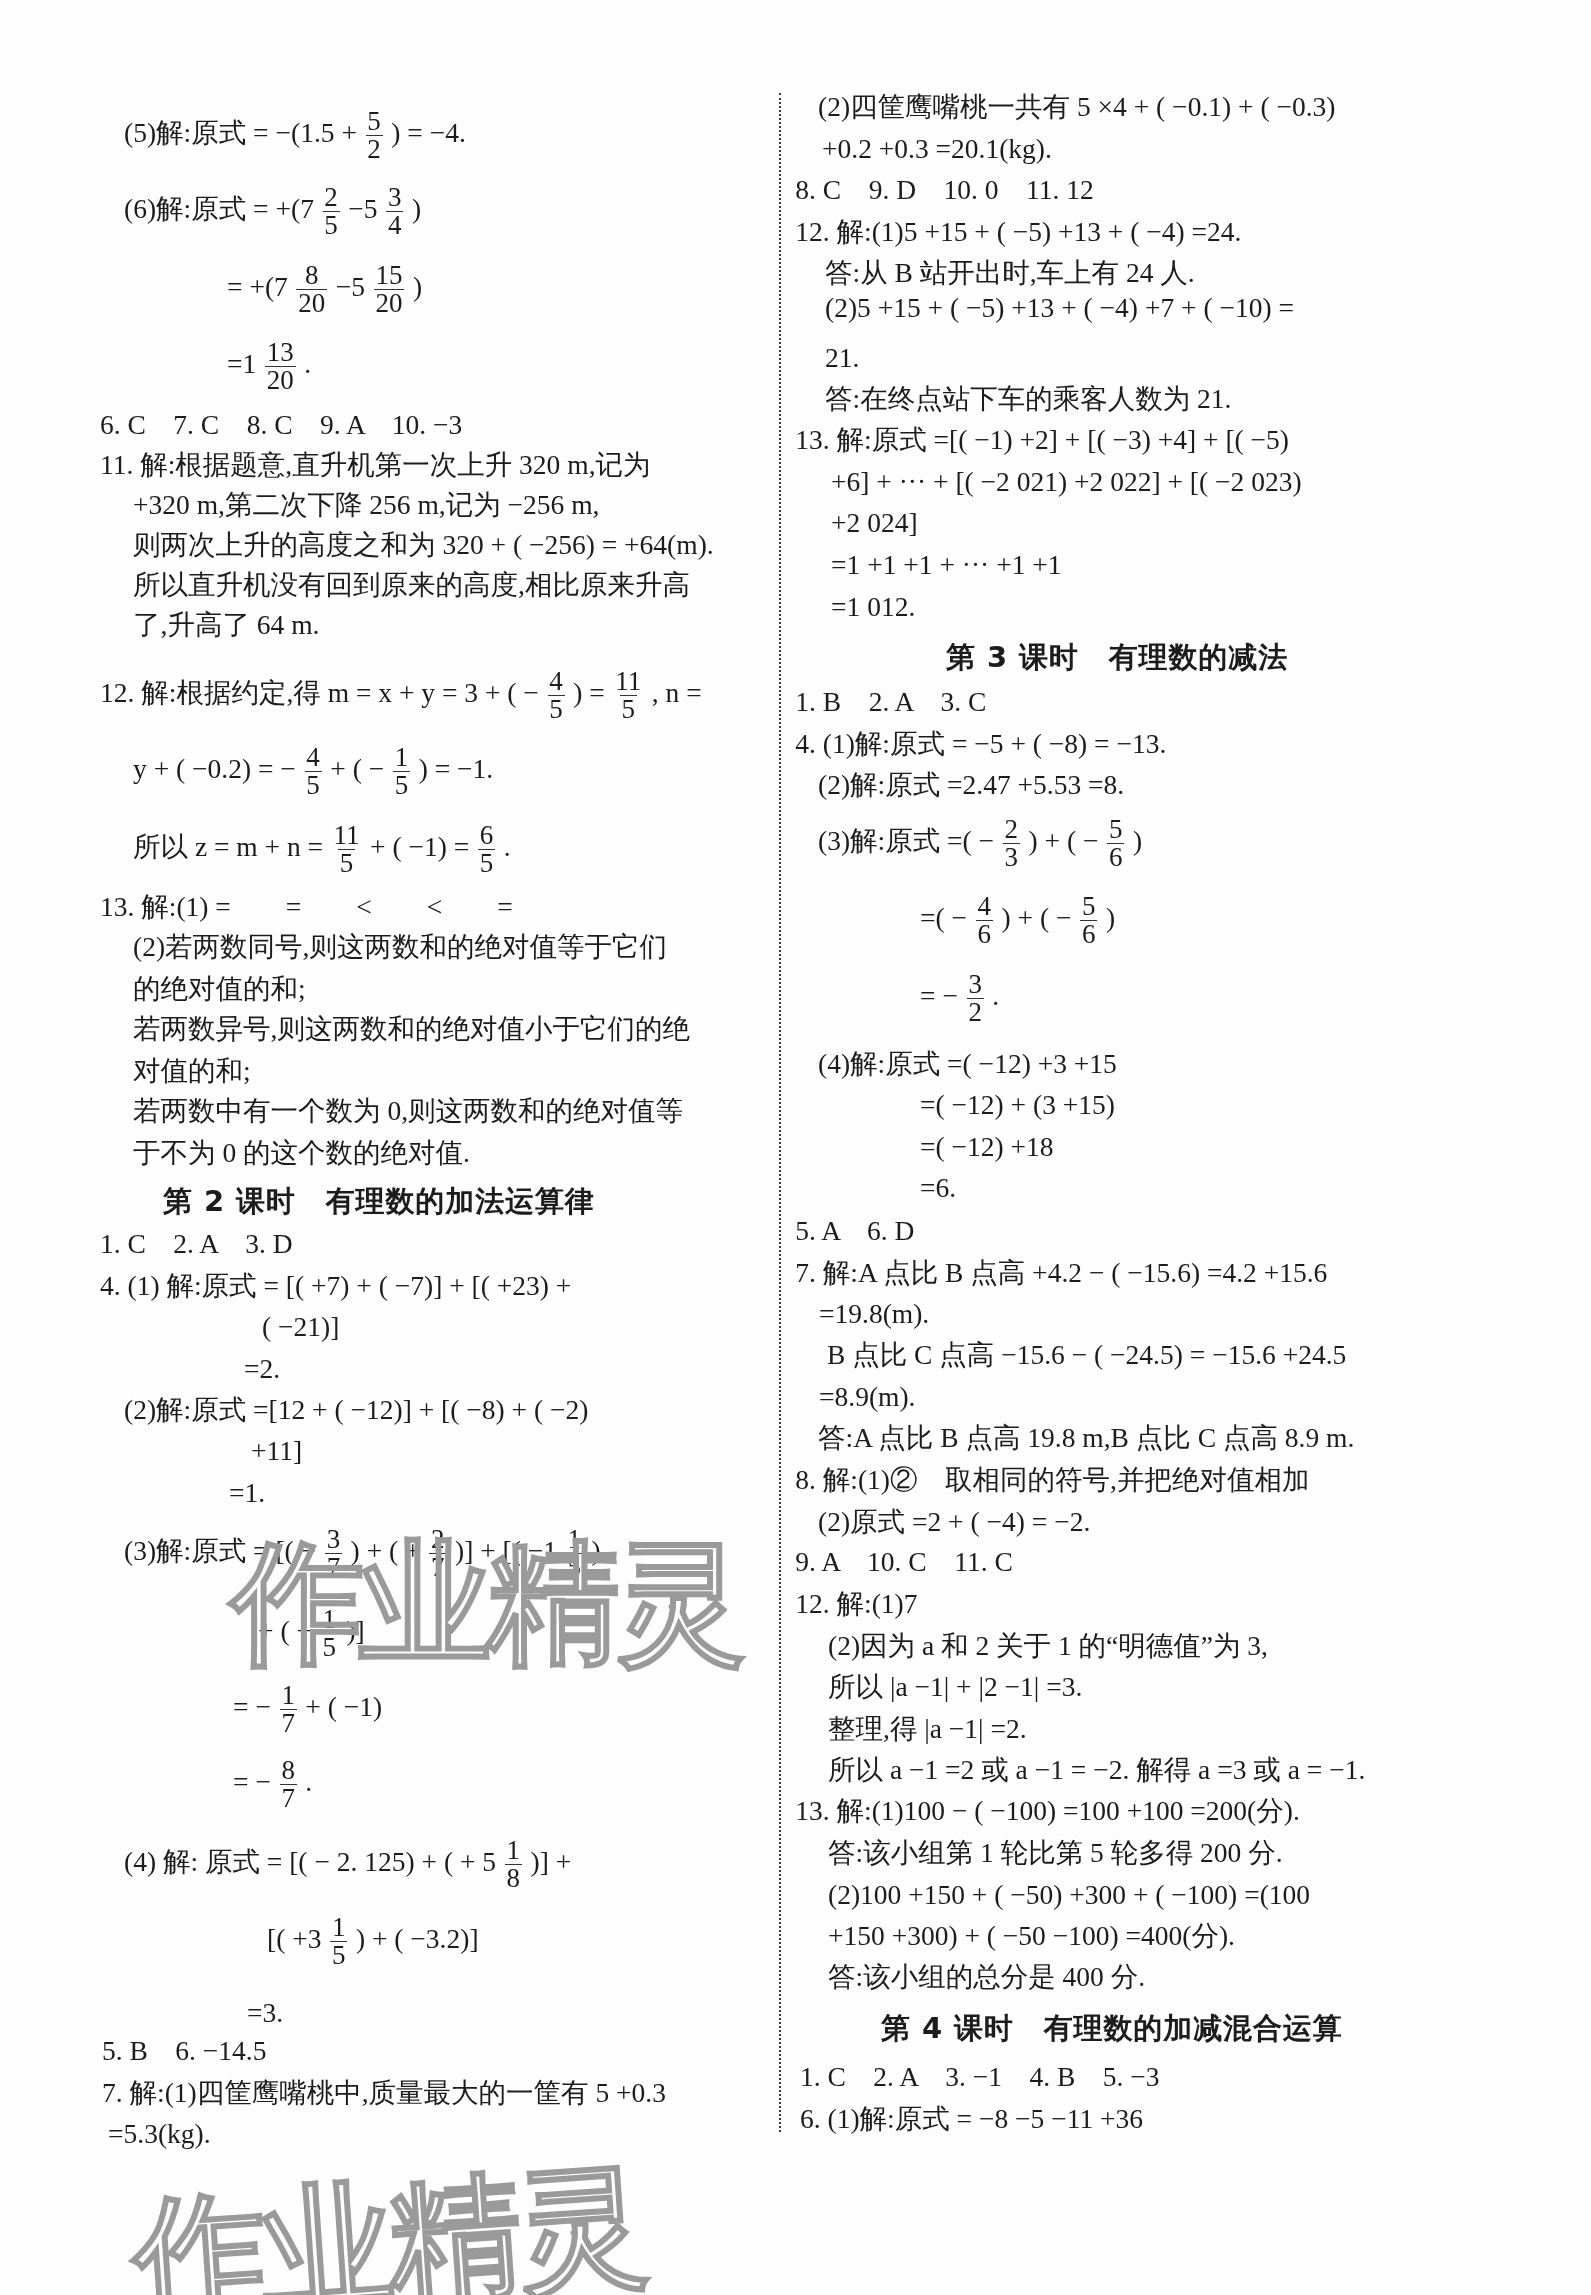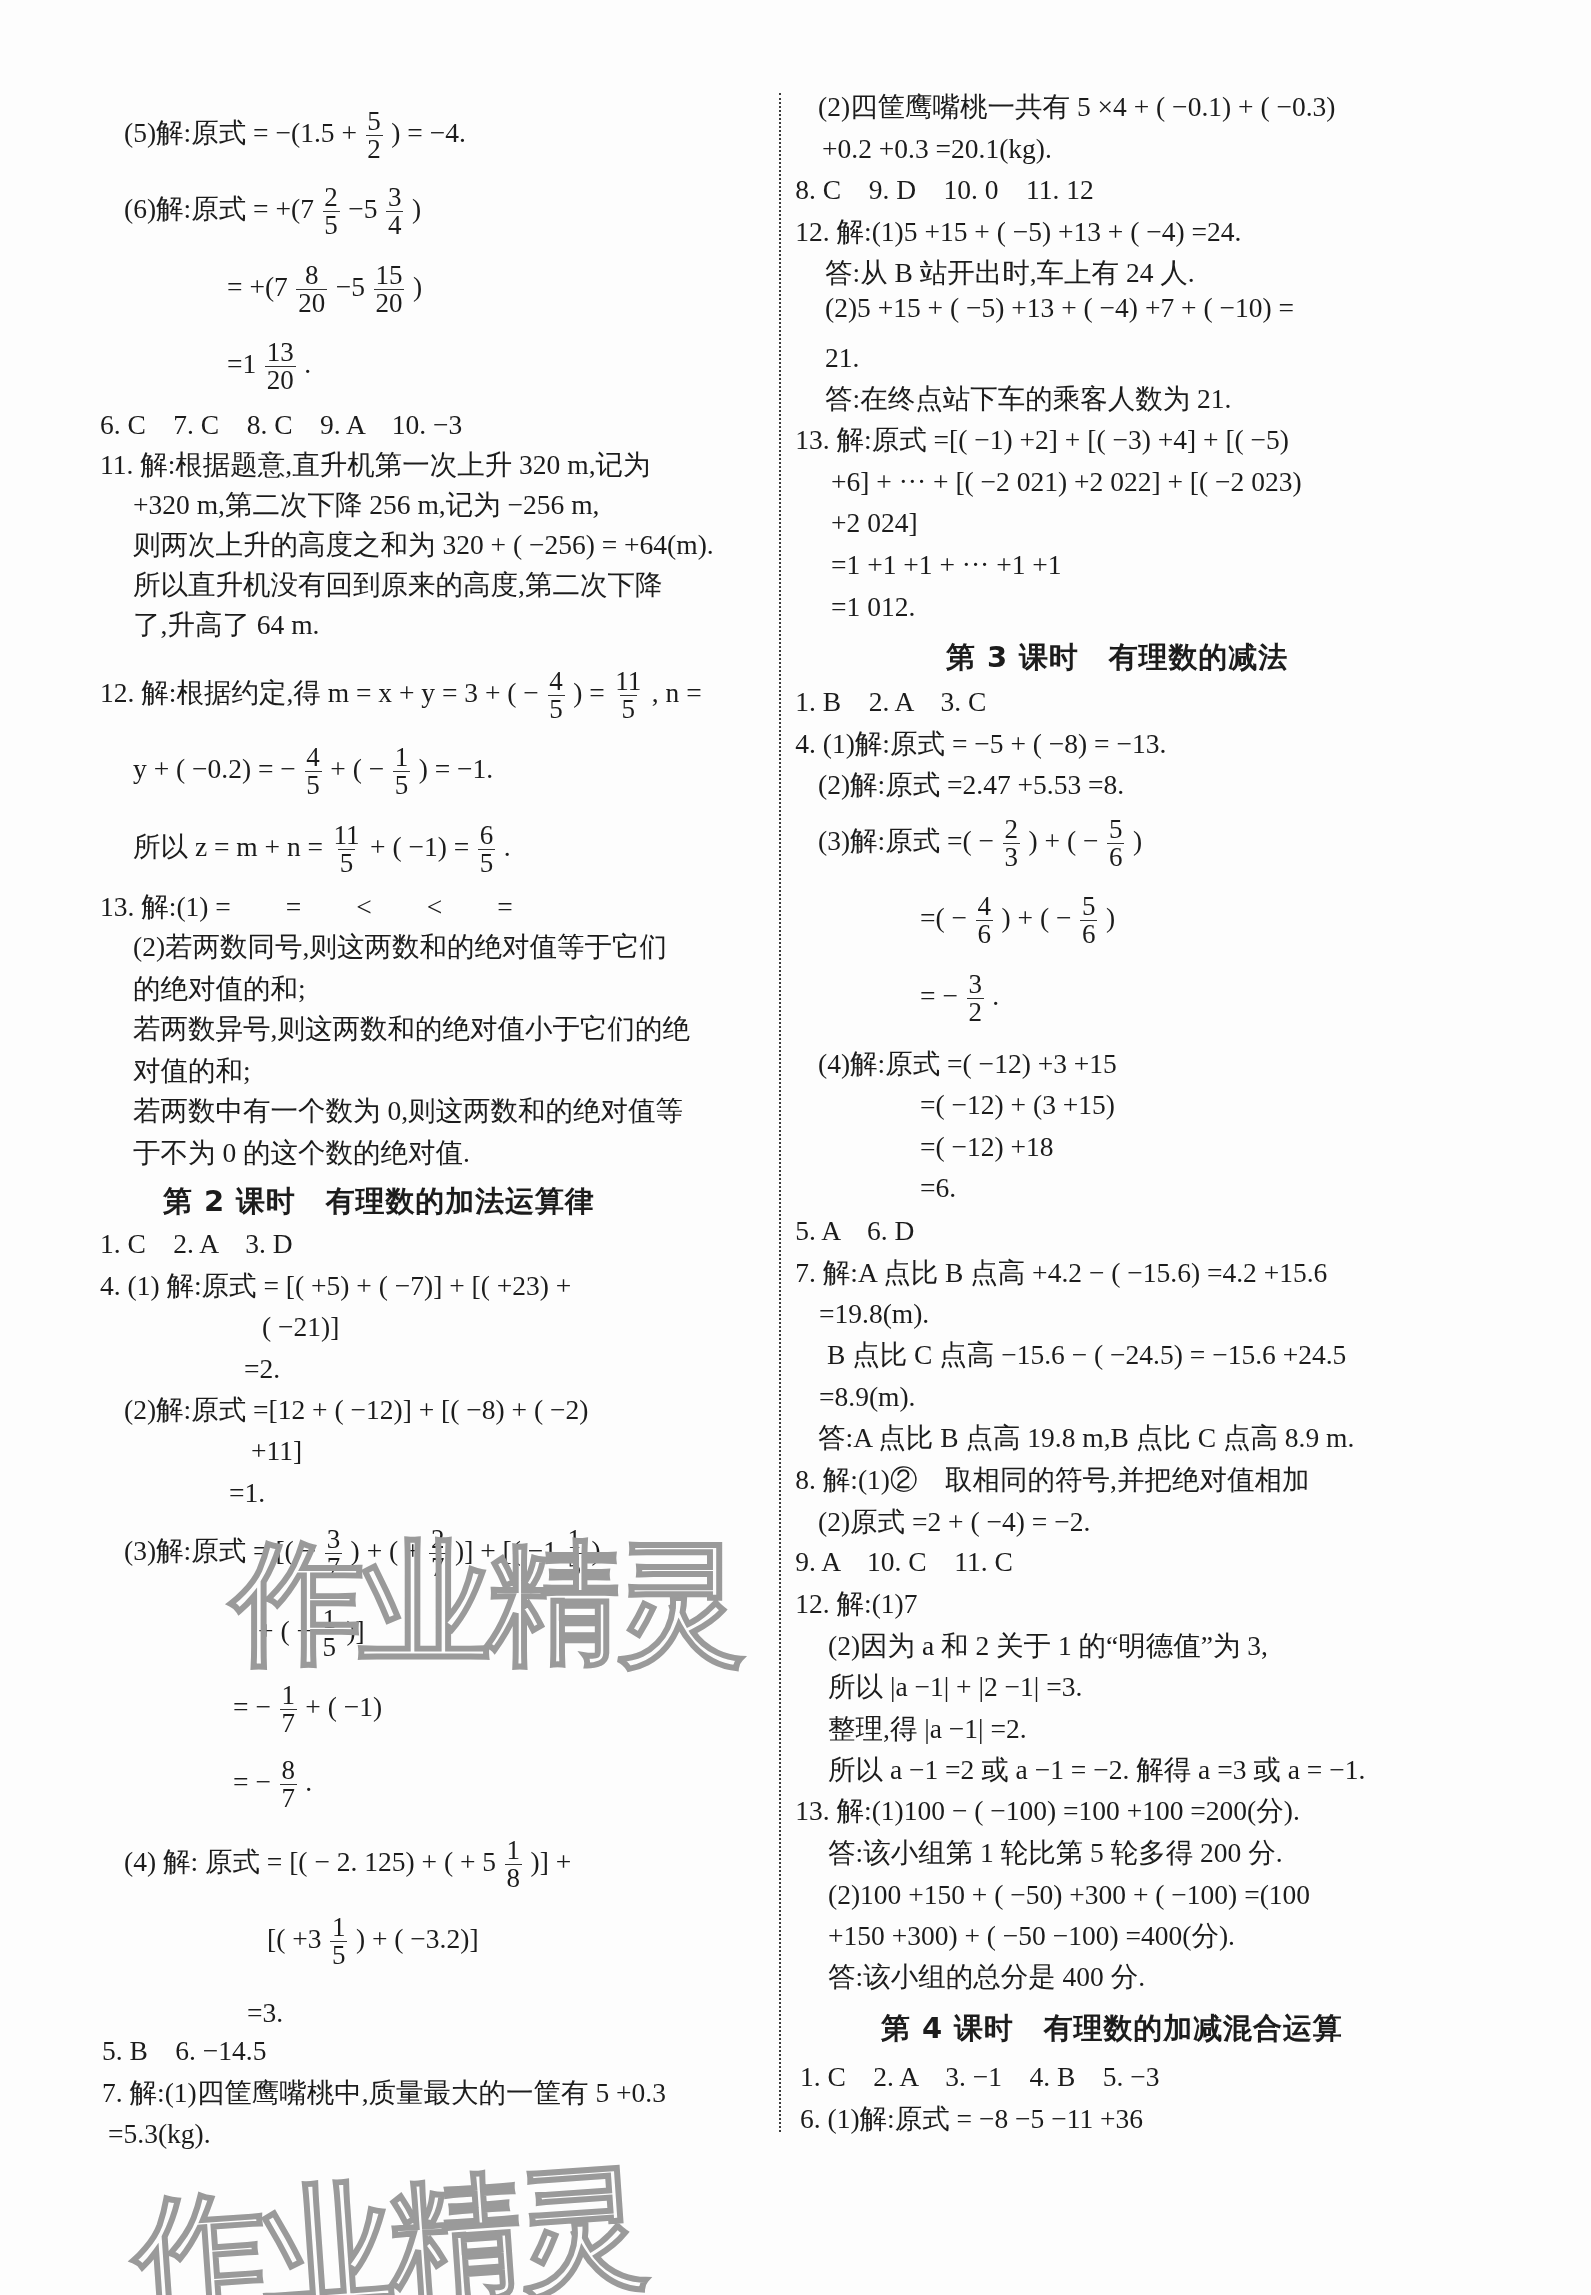"所以直升机没有回到原来的高度,第二次下降" div.ln { text: ,第二次下降 -> ,相比原来升高 }
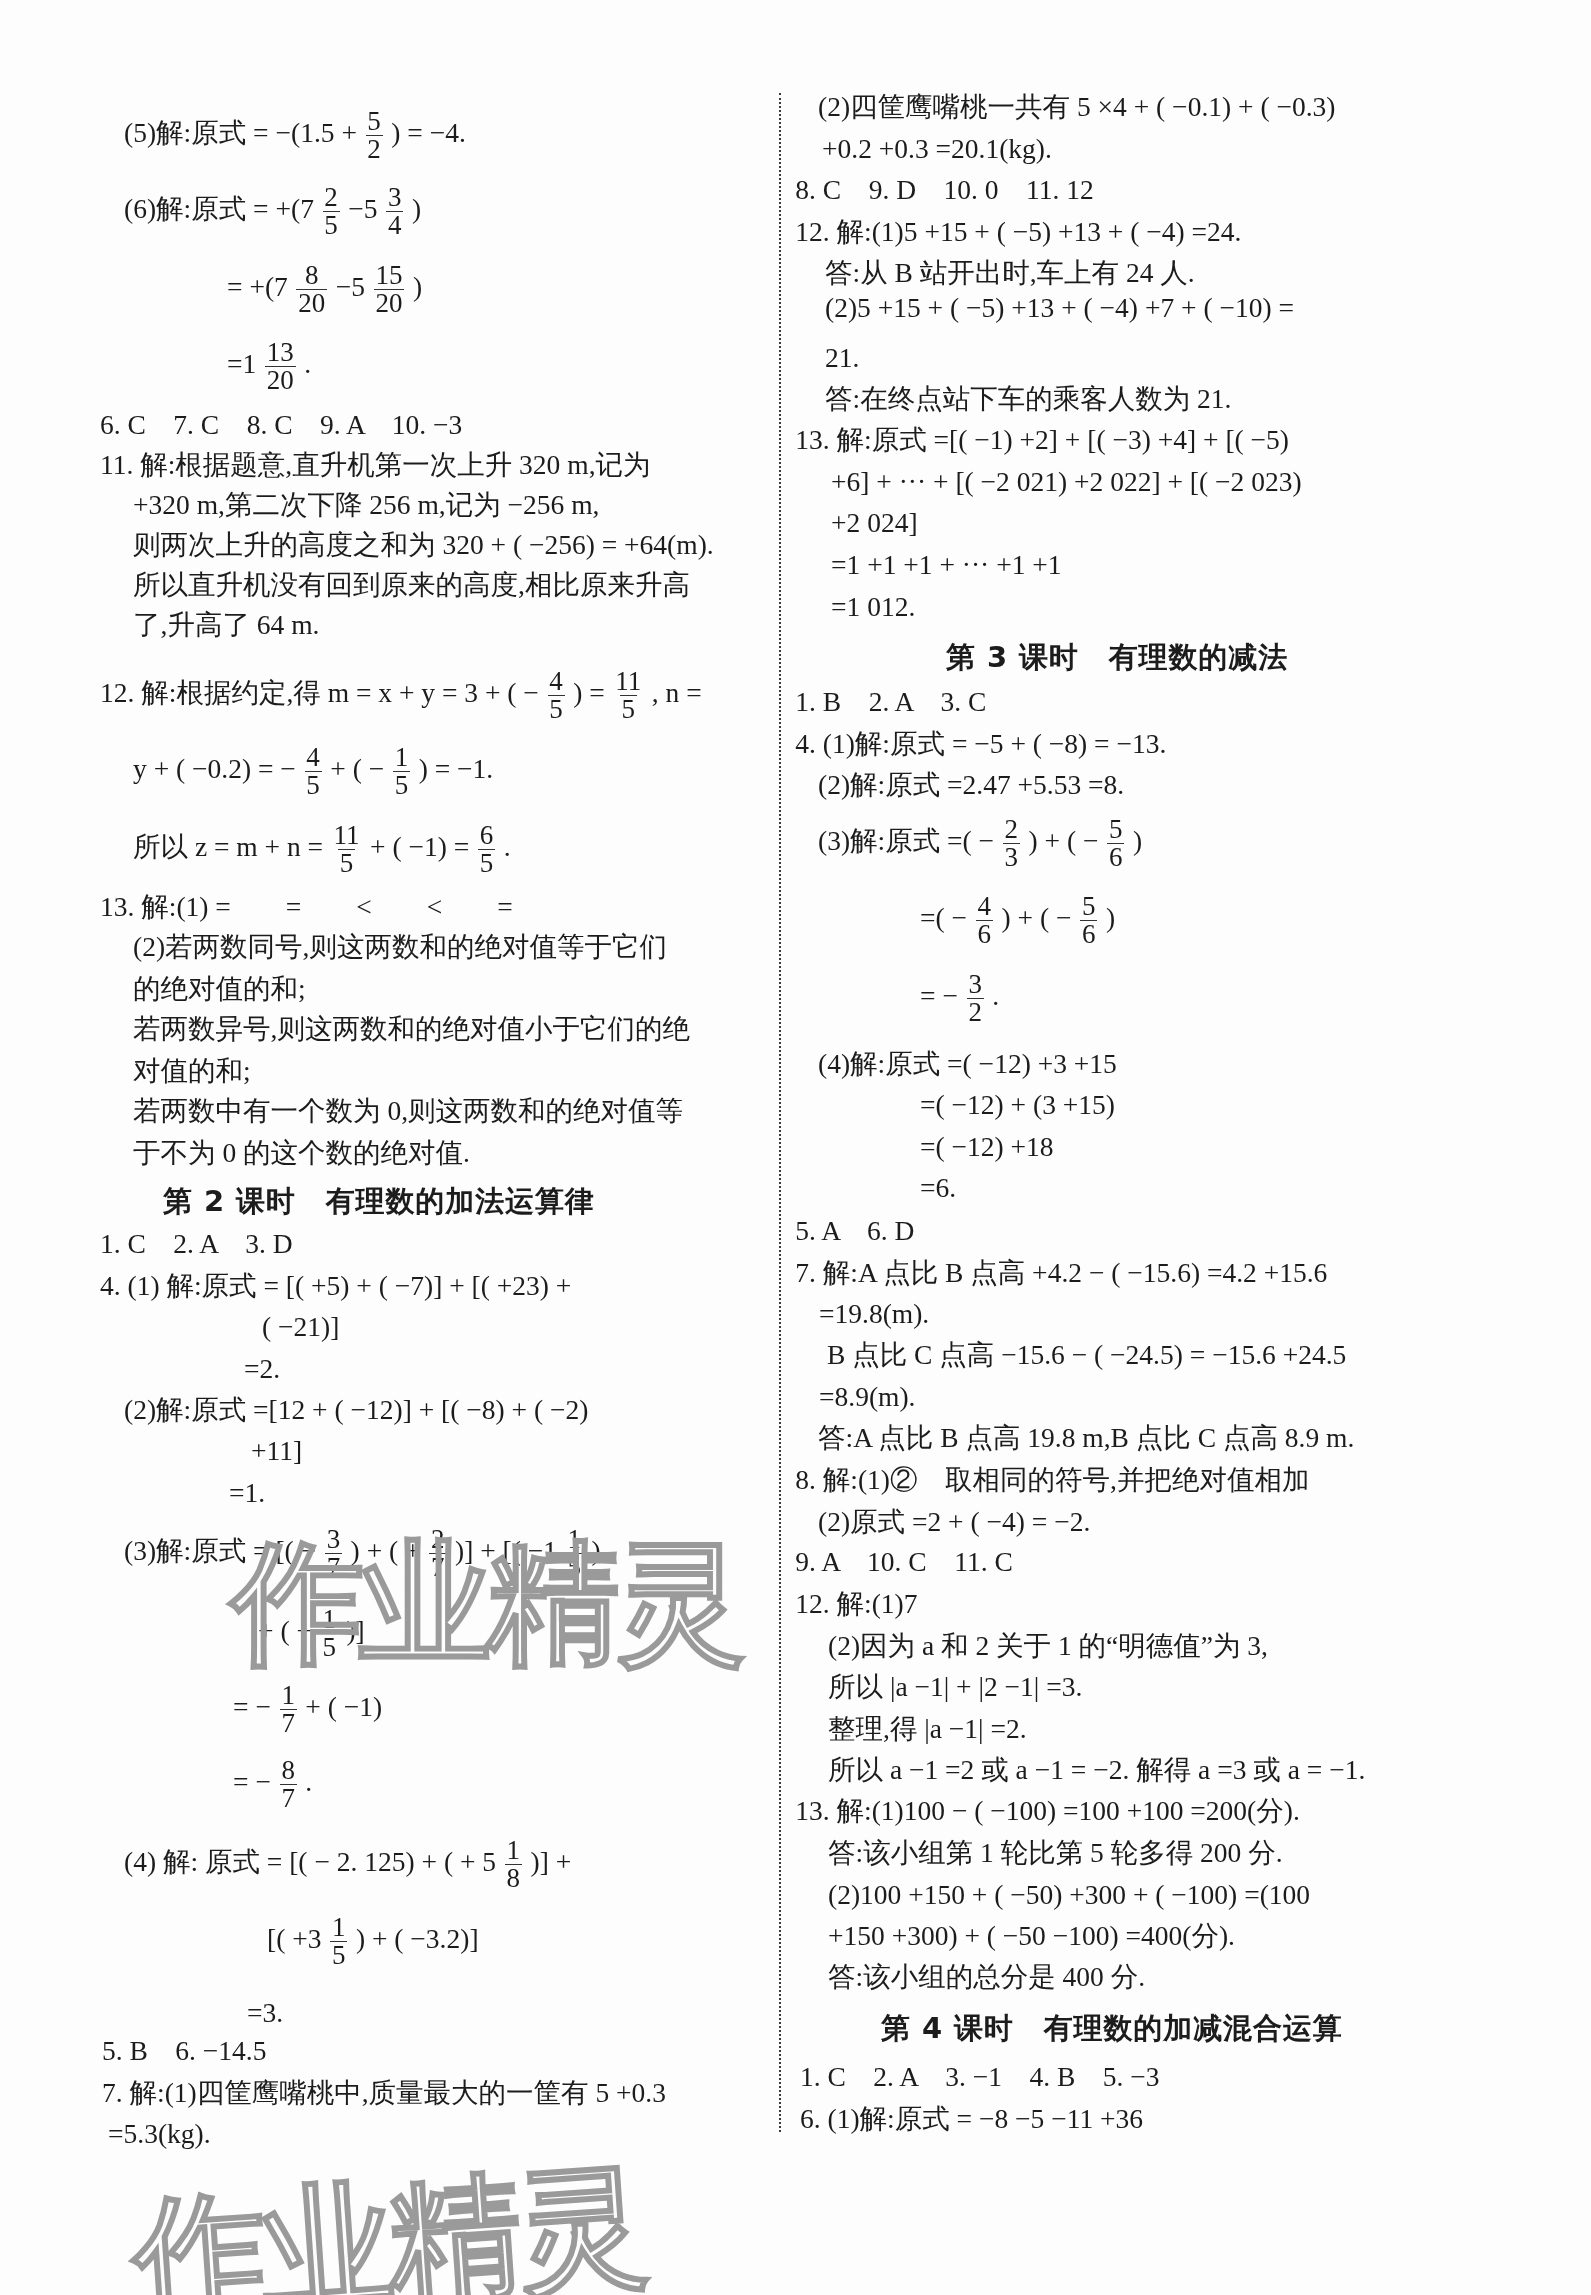"4. (1) 解:原式 = [(" div.ln { text: +5 -> +7 }
